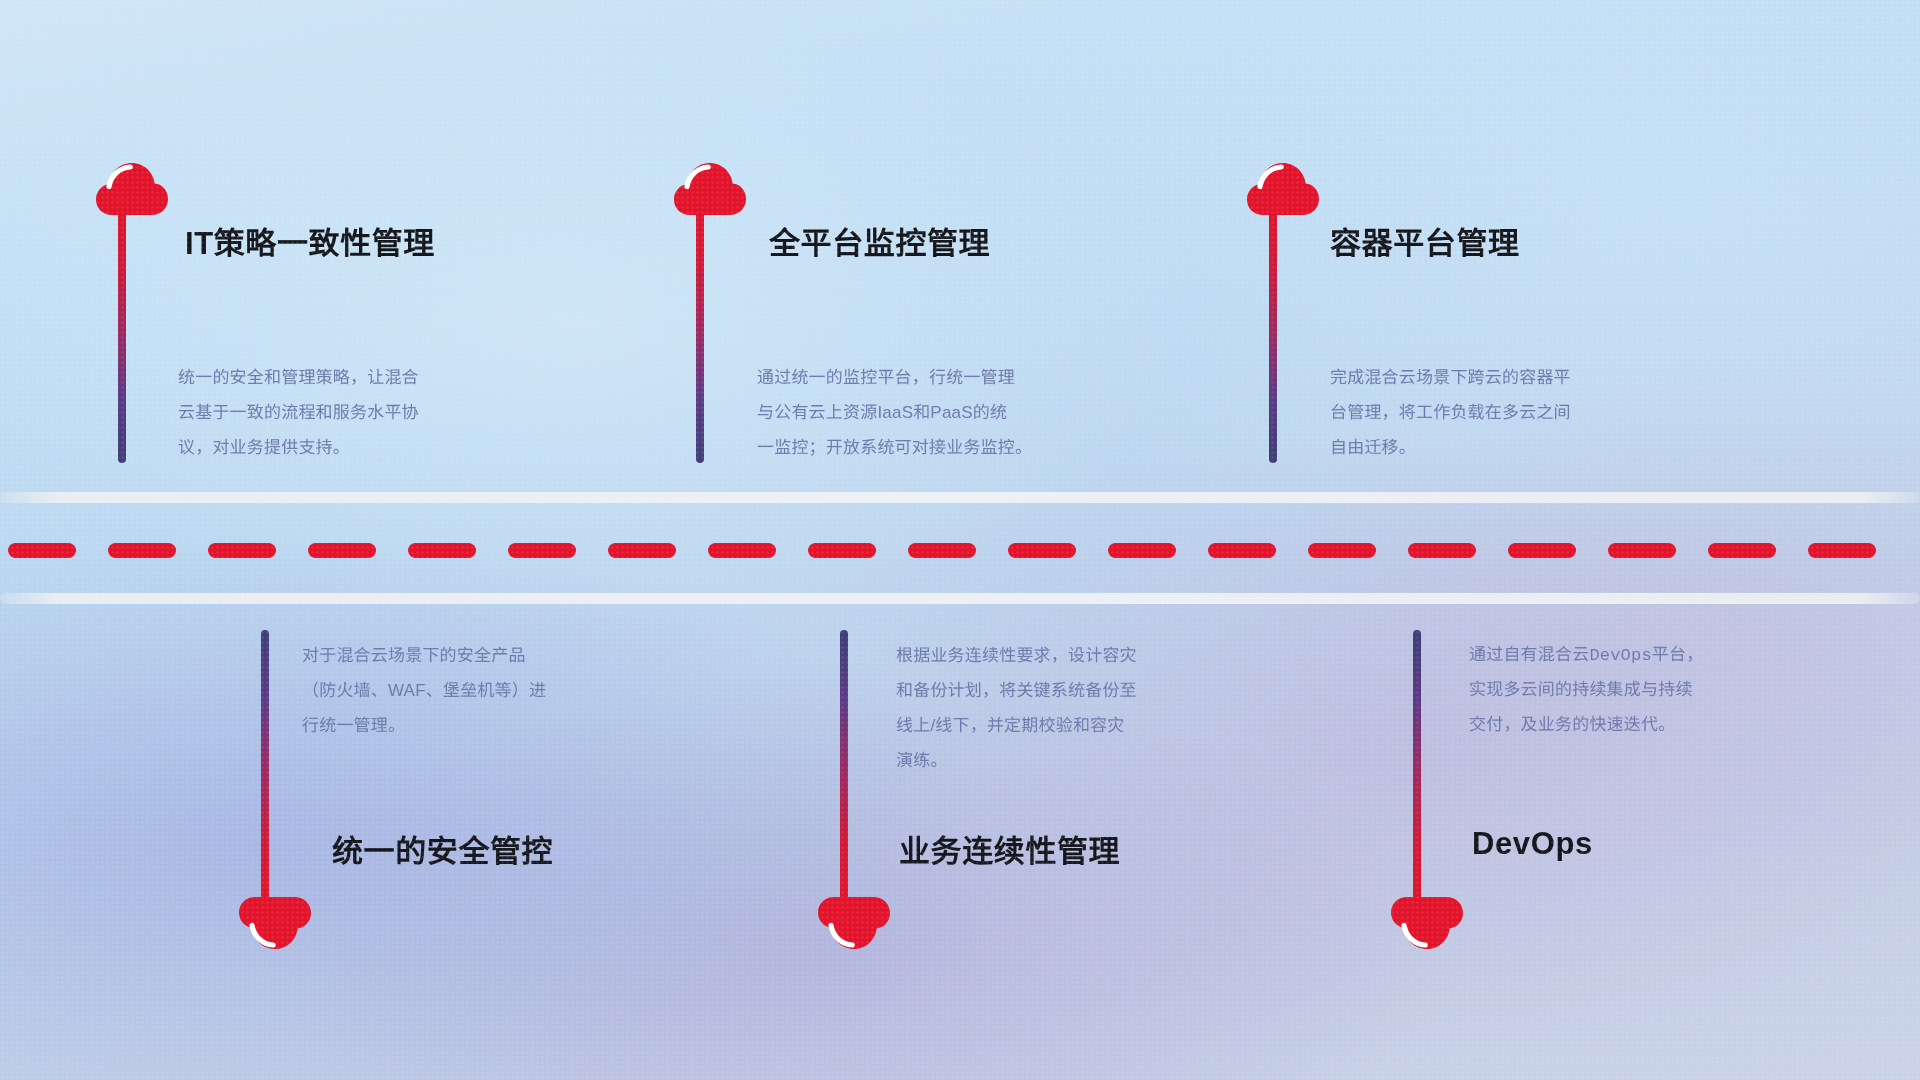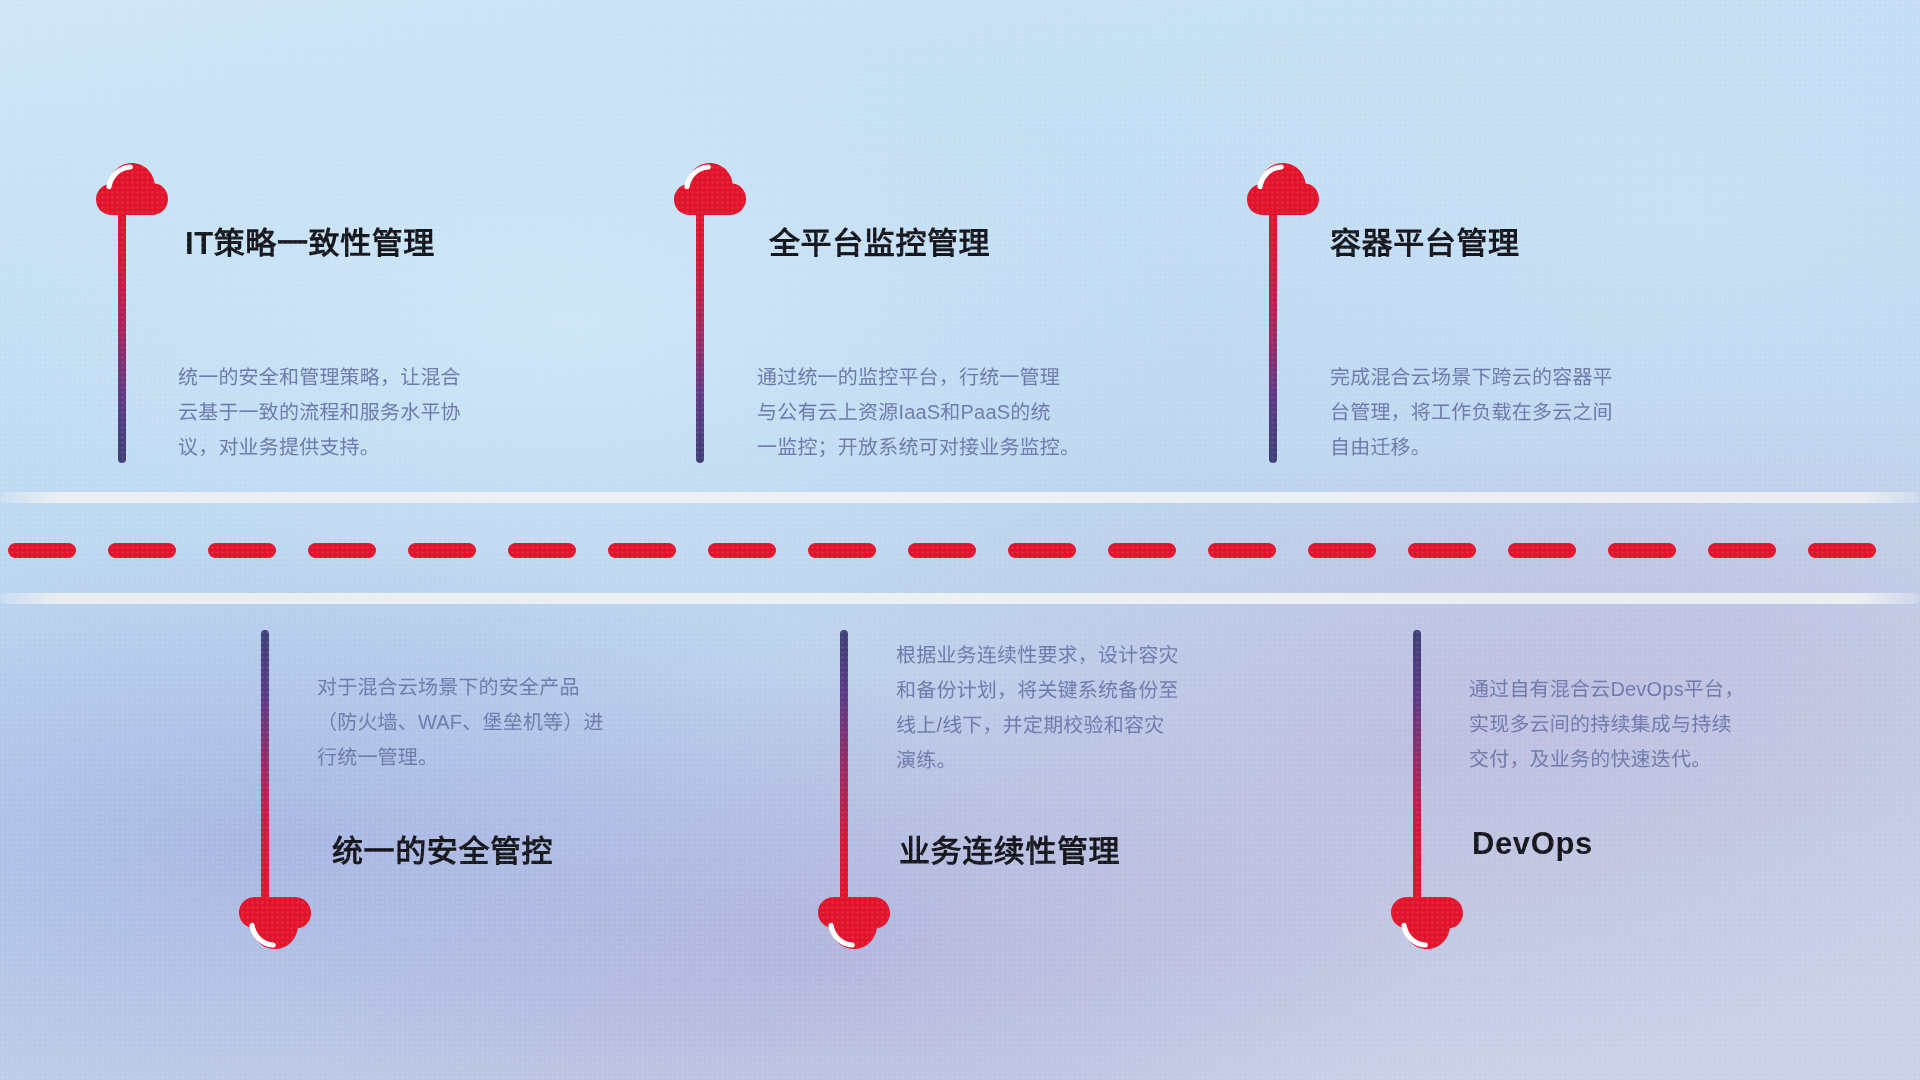"统一的安全和管理策略，让混合" .body { font-size: 20px -> 17px }
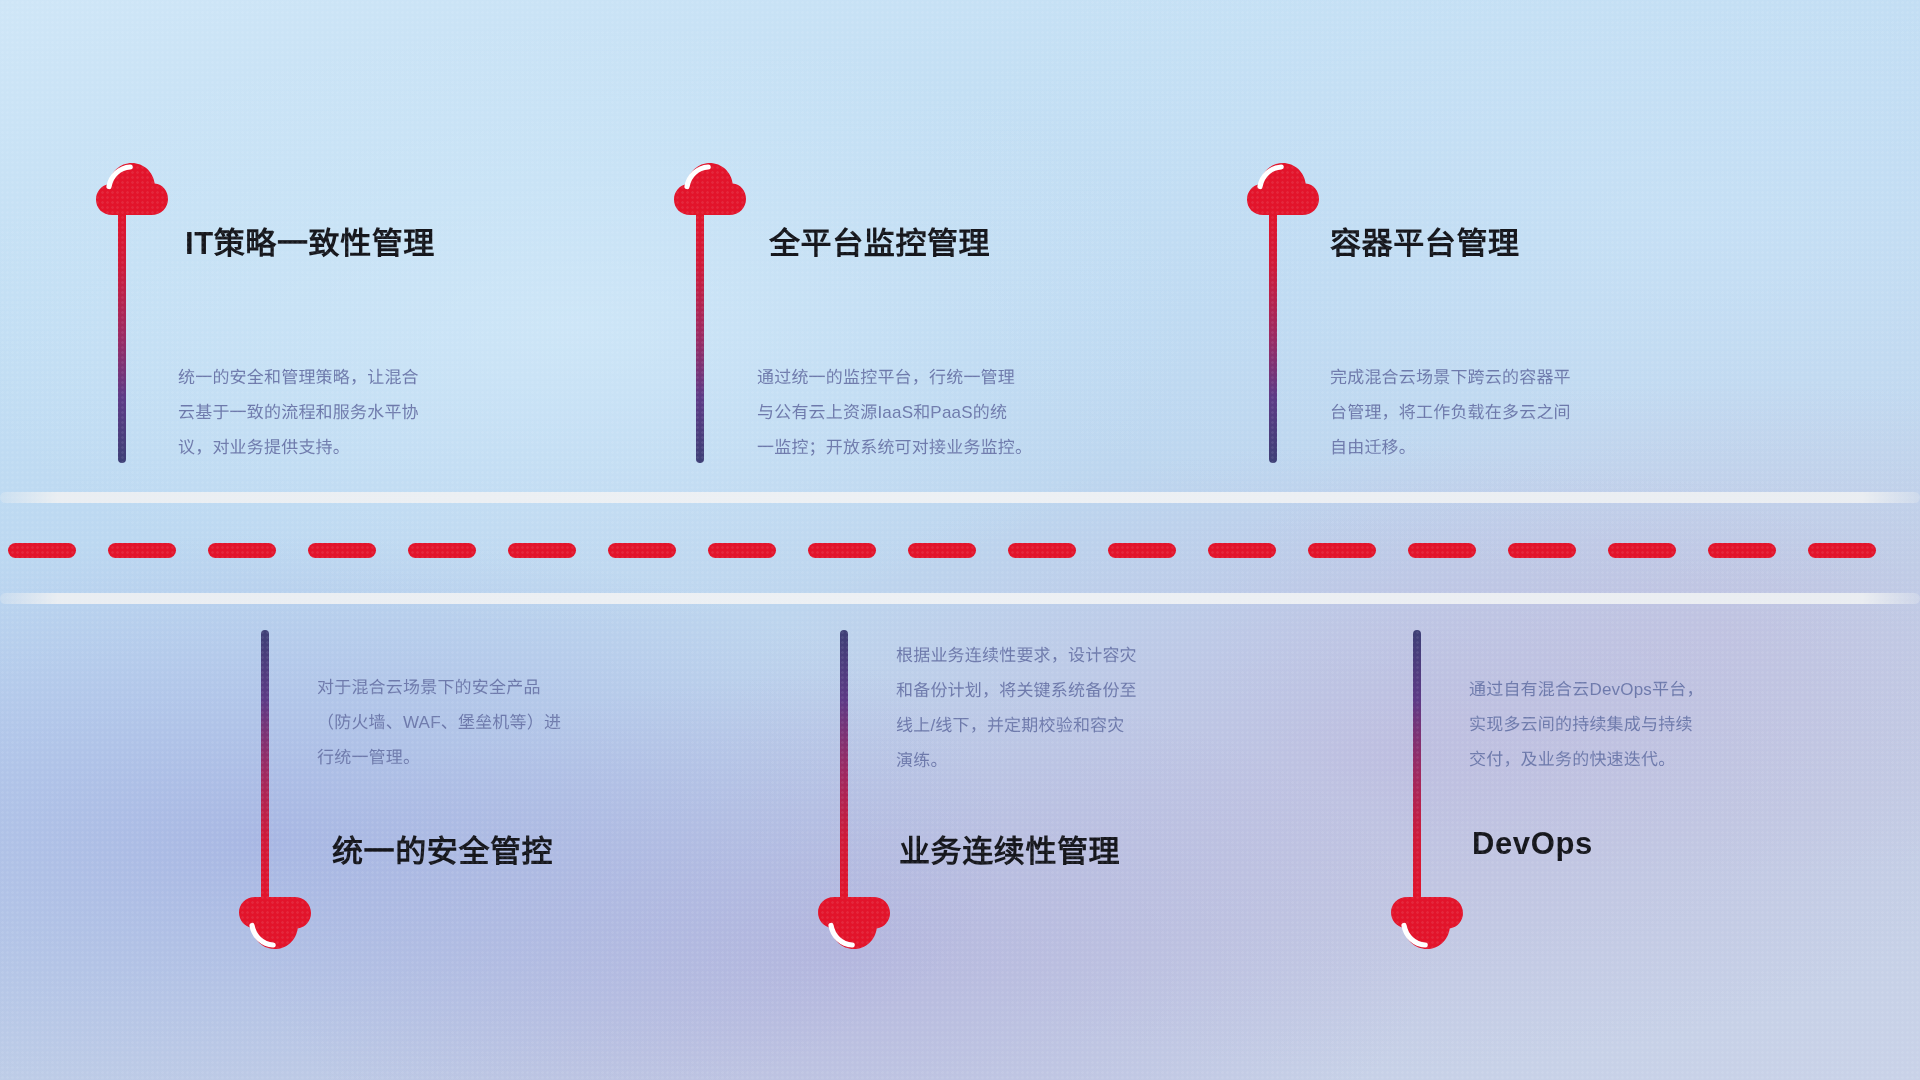"对于混合云场景下的安全产品" div.body { left: 317px -> 302px; margin-top: 32px -> none }
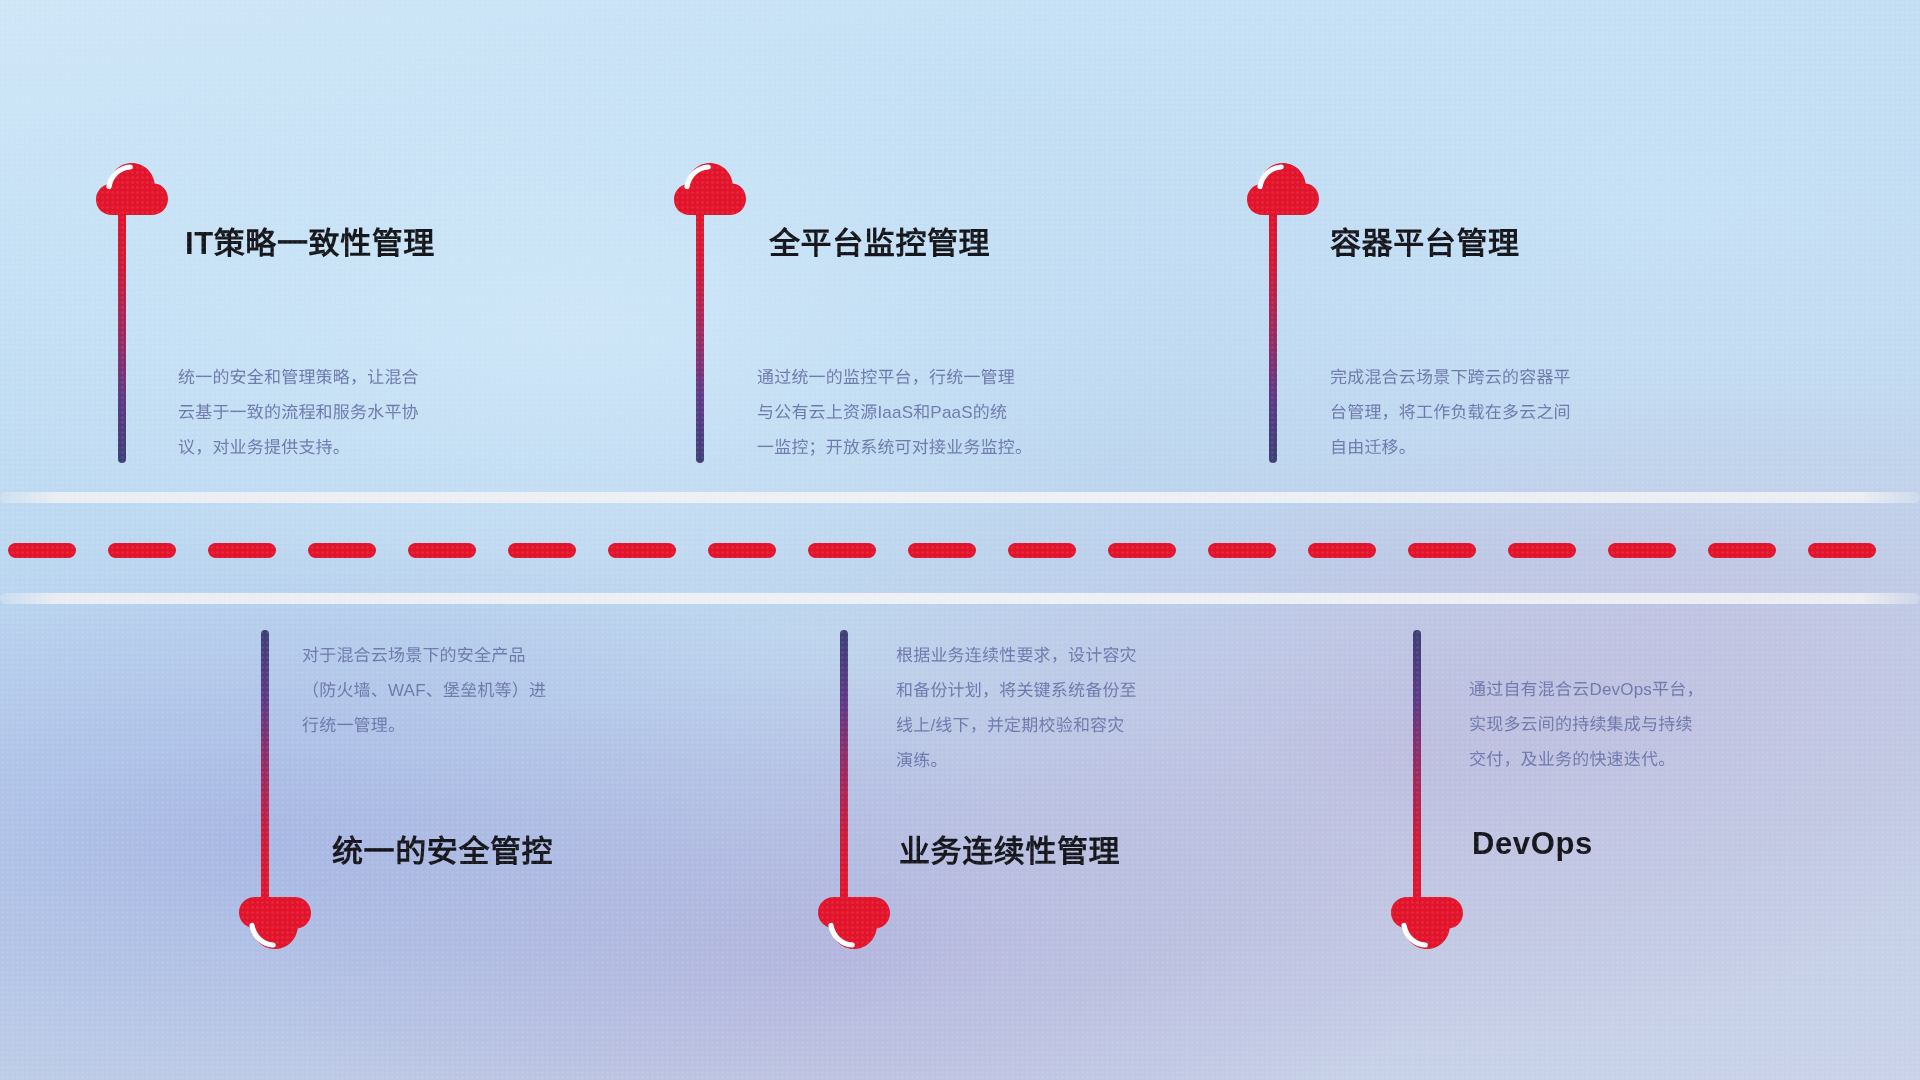"通过自有混合云DevOps平台，" div.body { font-family: none -> Liberation Mono, monospace; top: 672px -> 638px }
